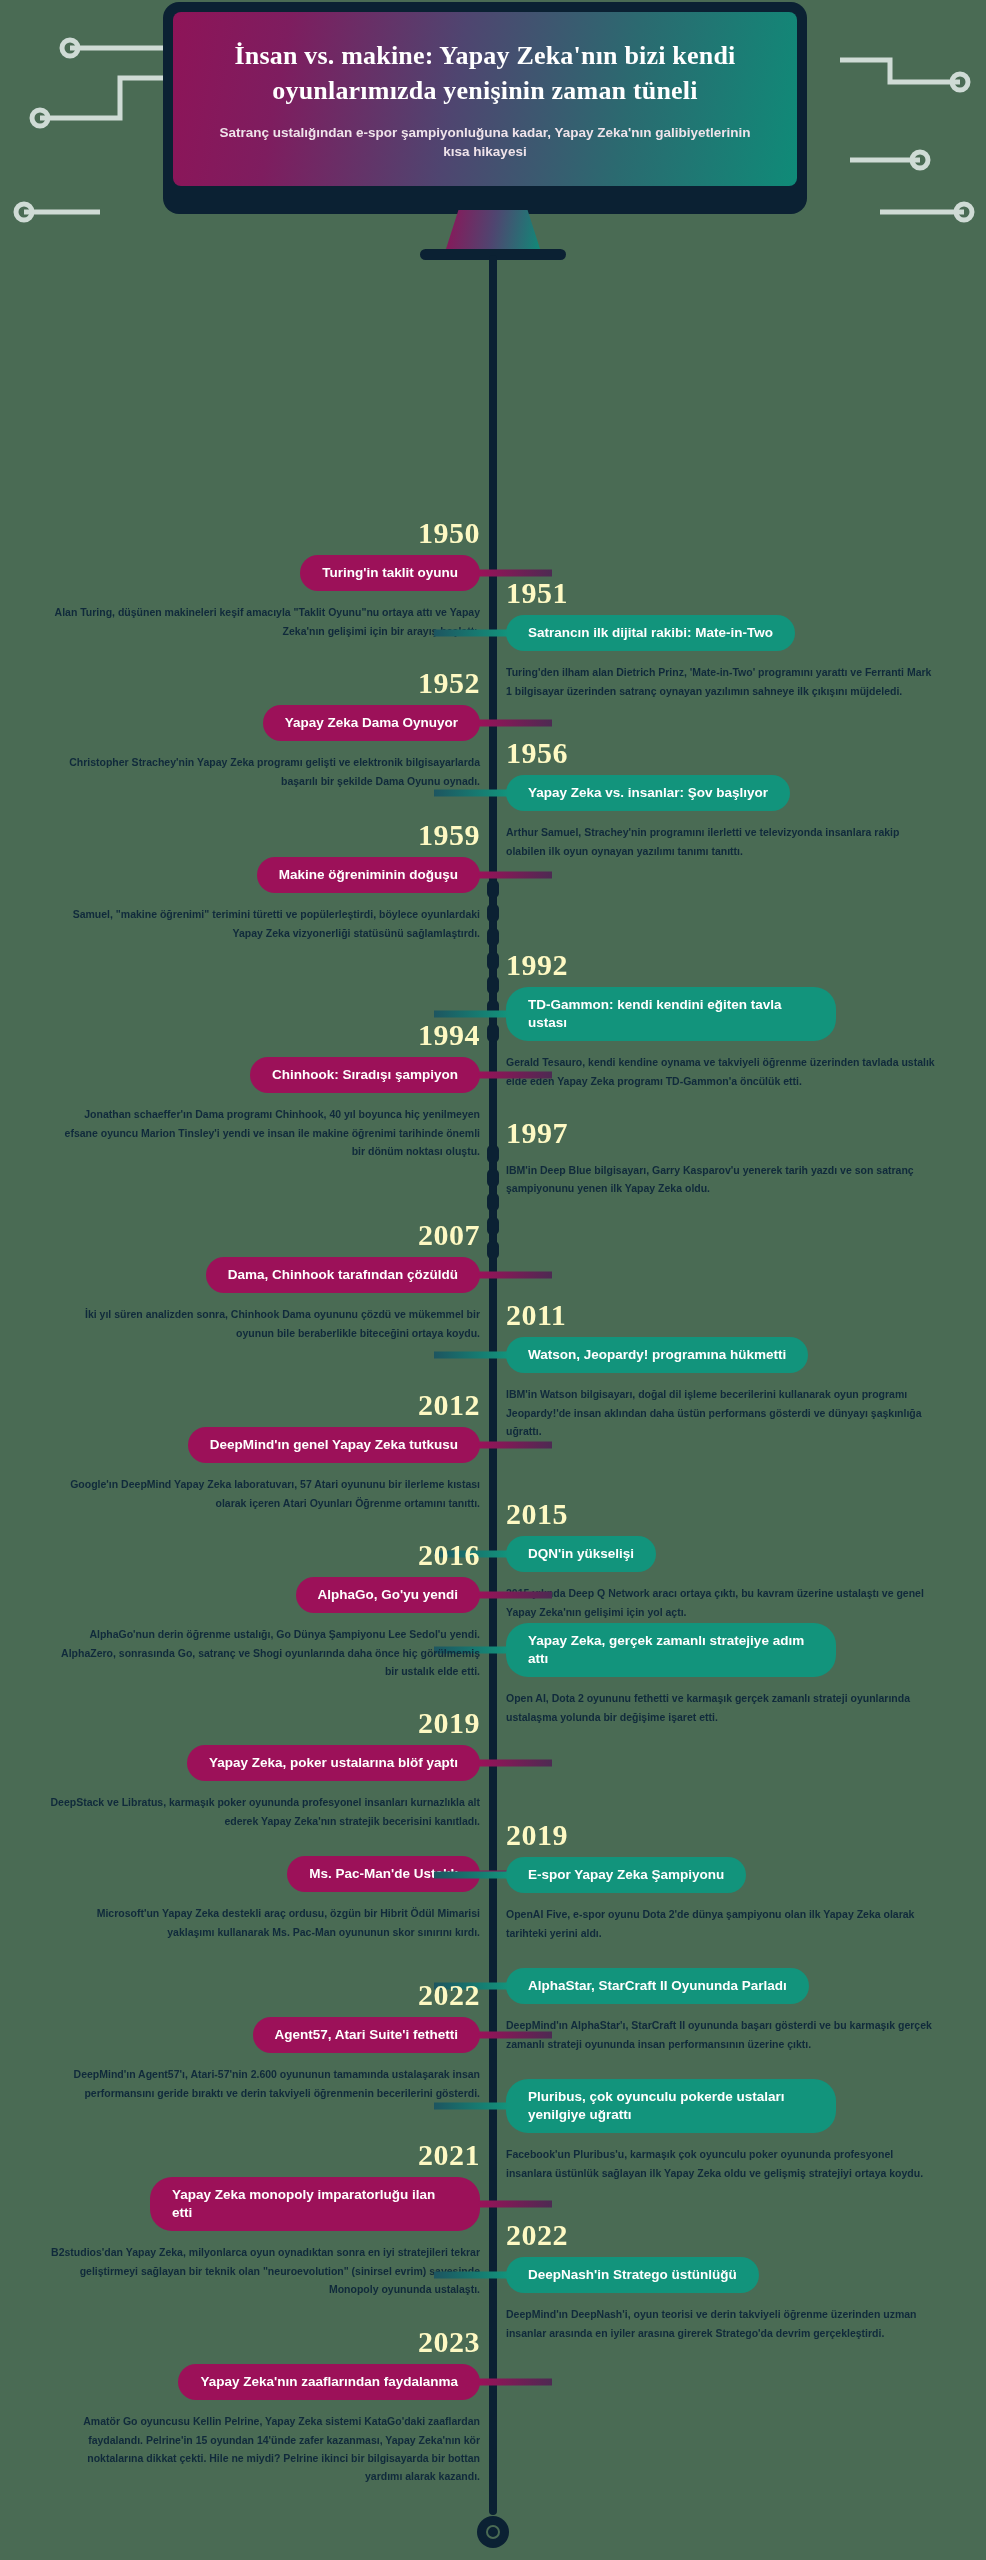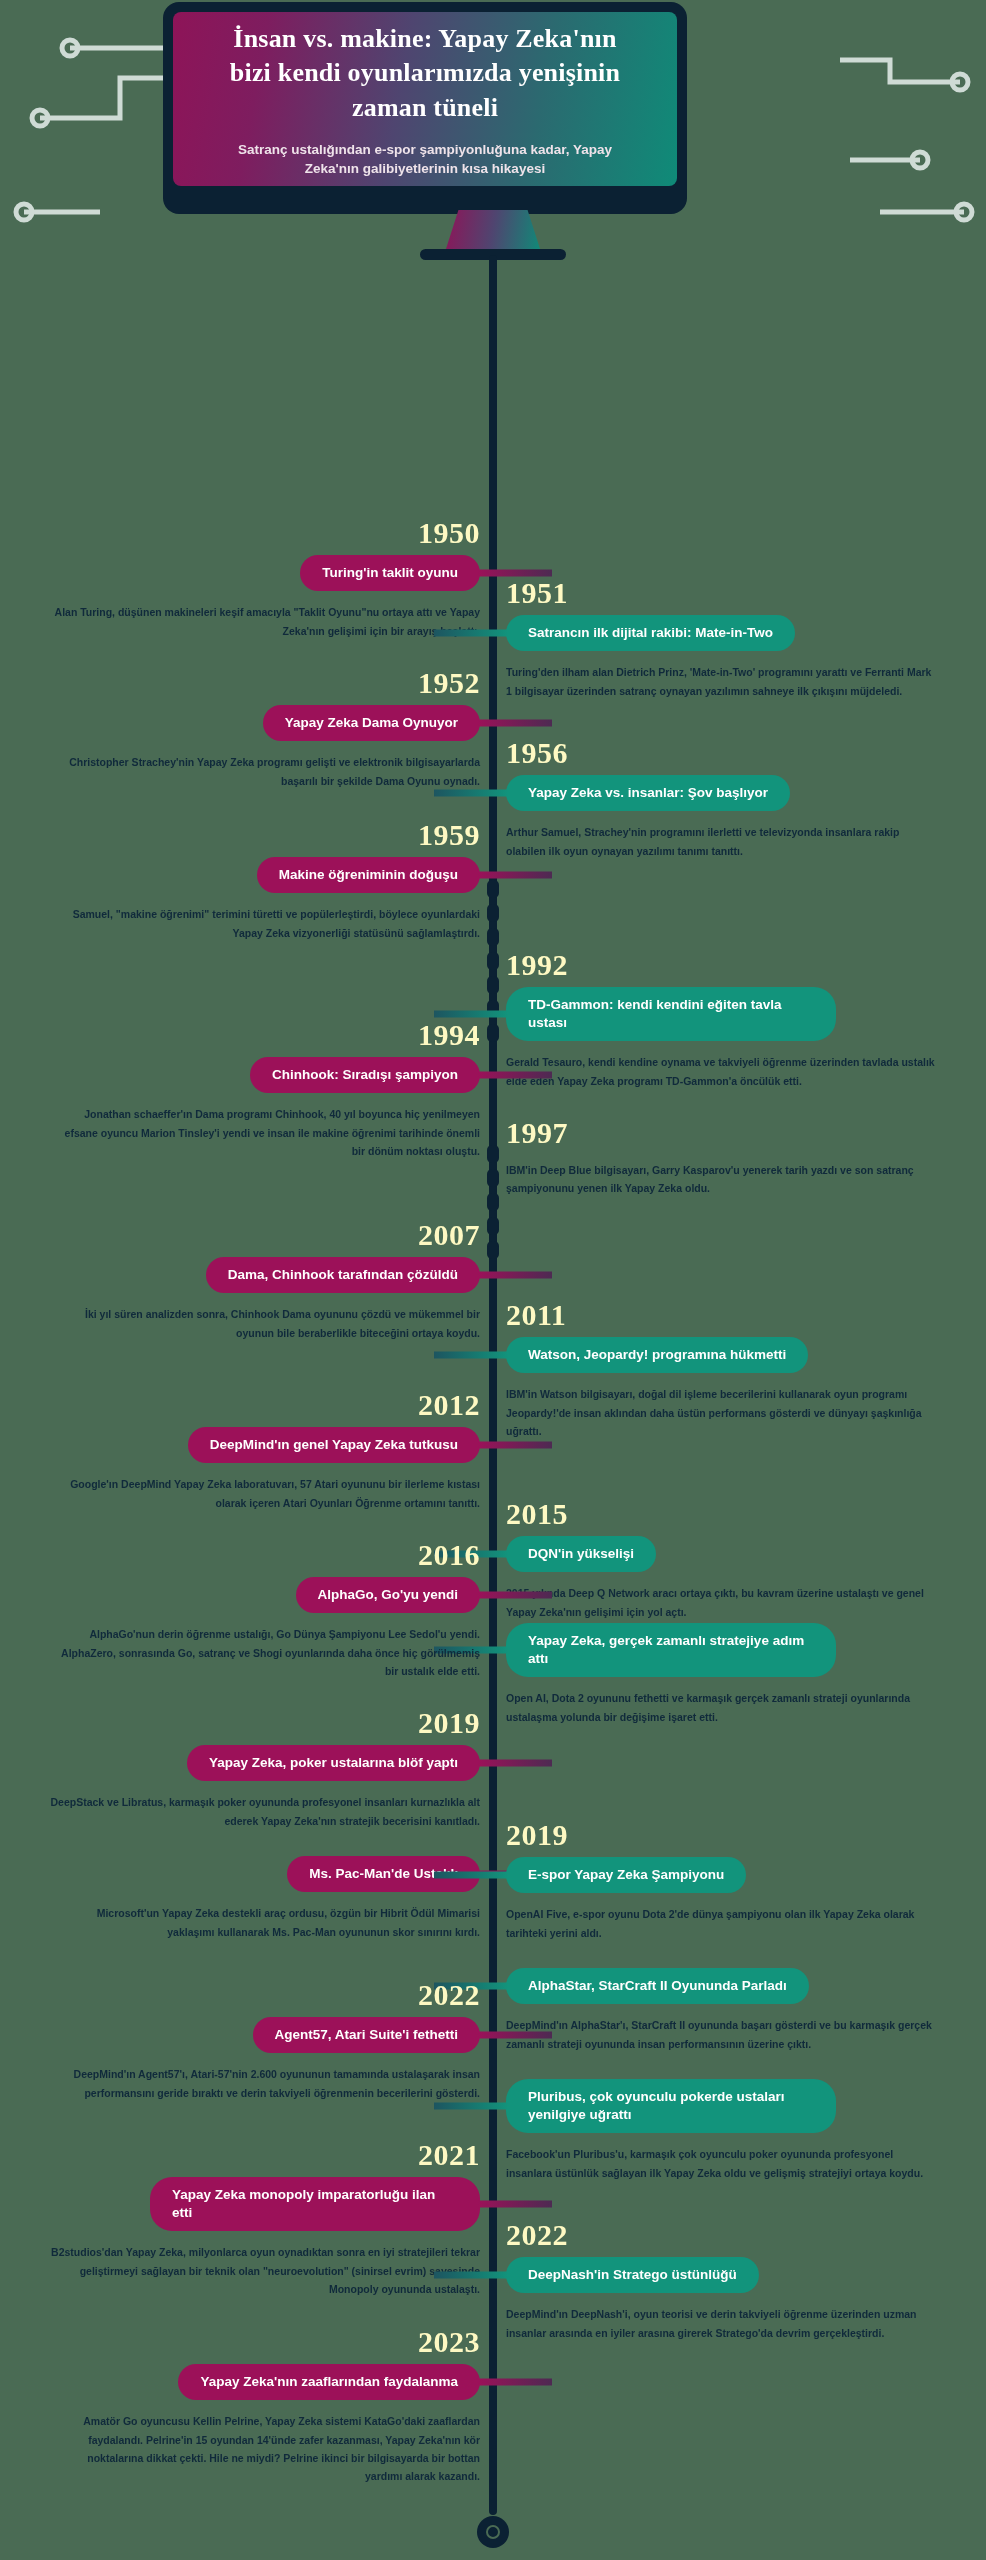"İnsan vs. makine: Yapay Zeka'nın" .monitor { width: 524px -> 644px }
